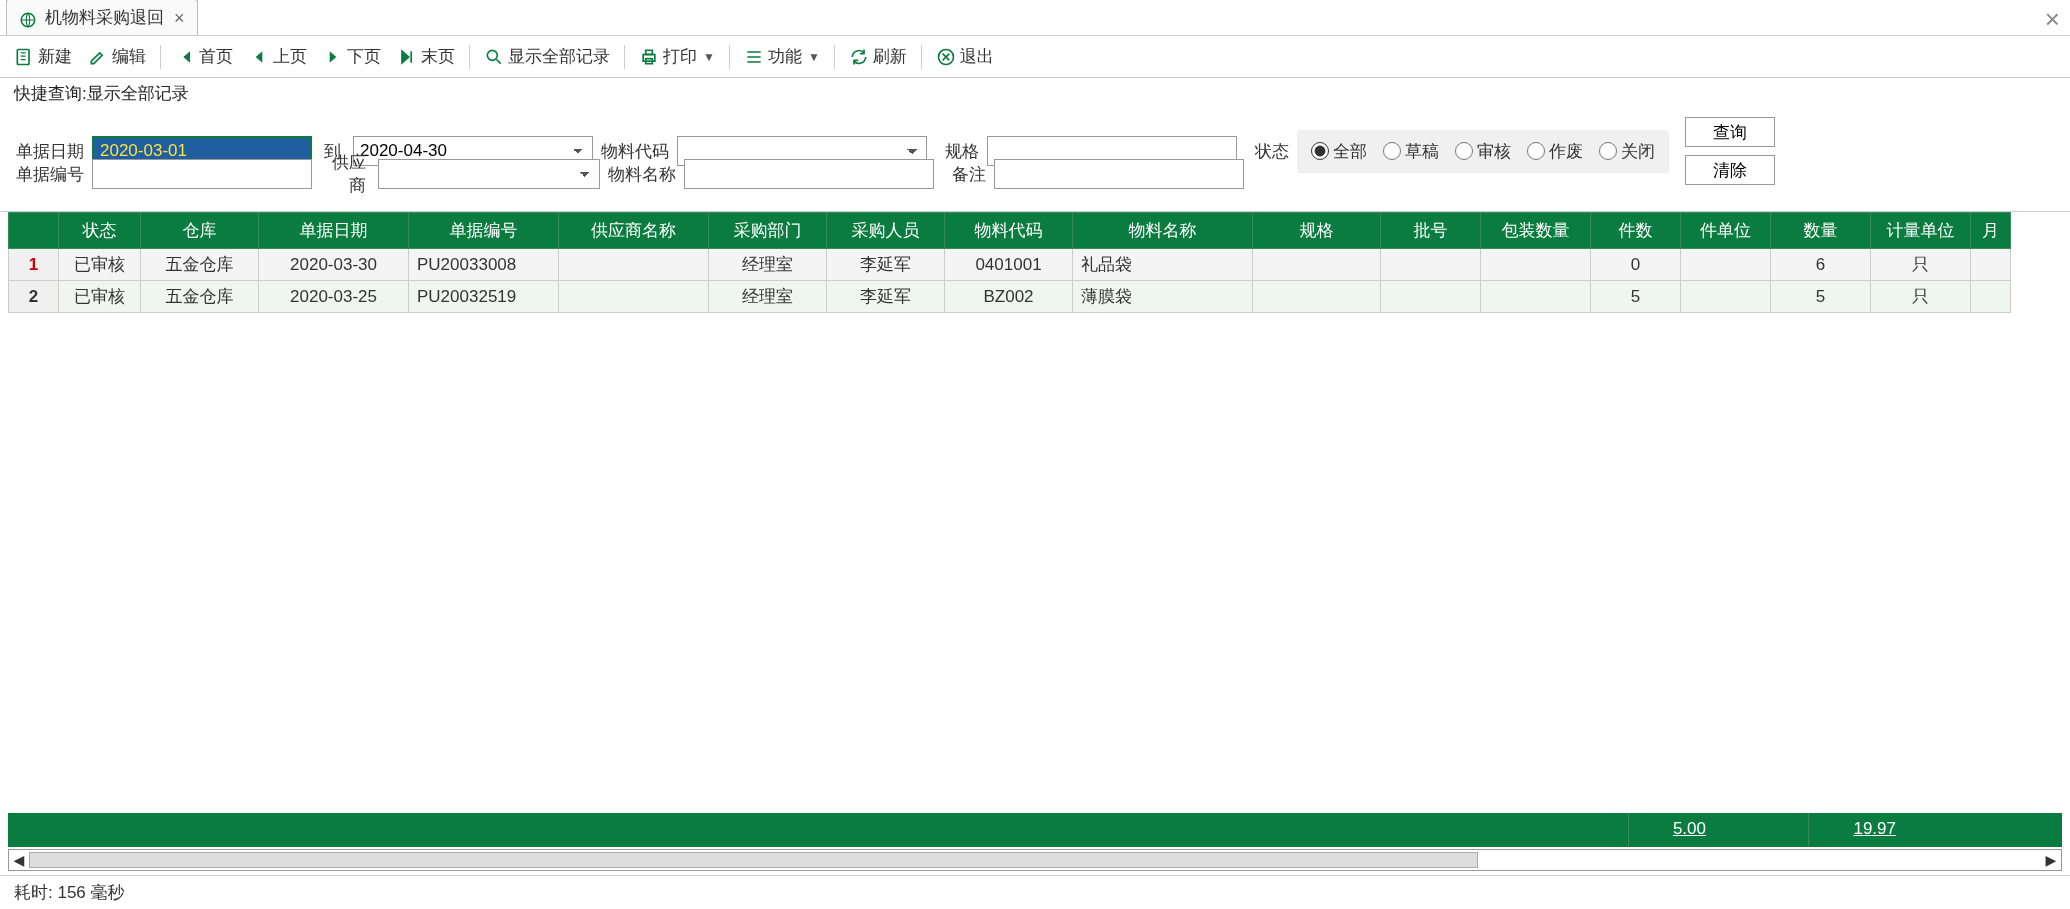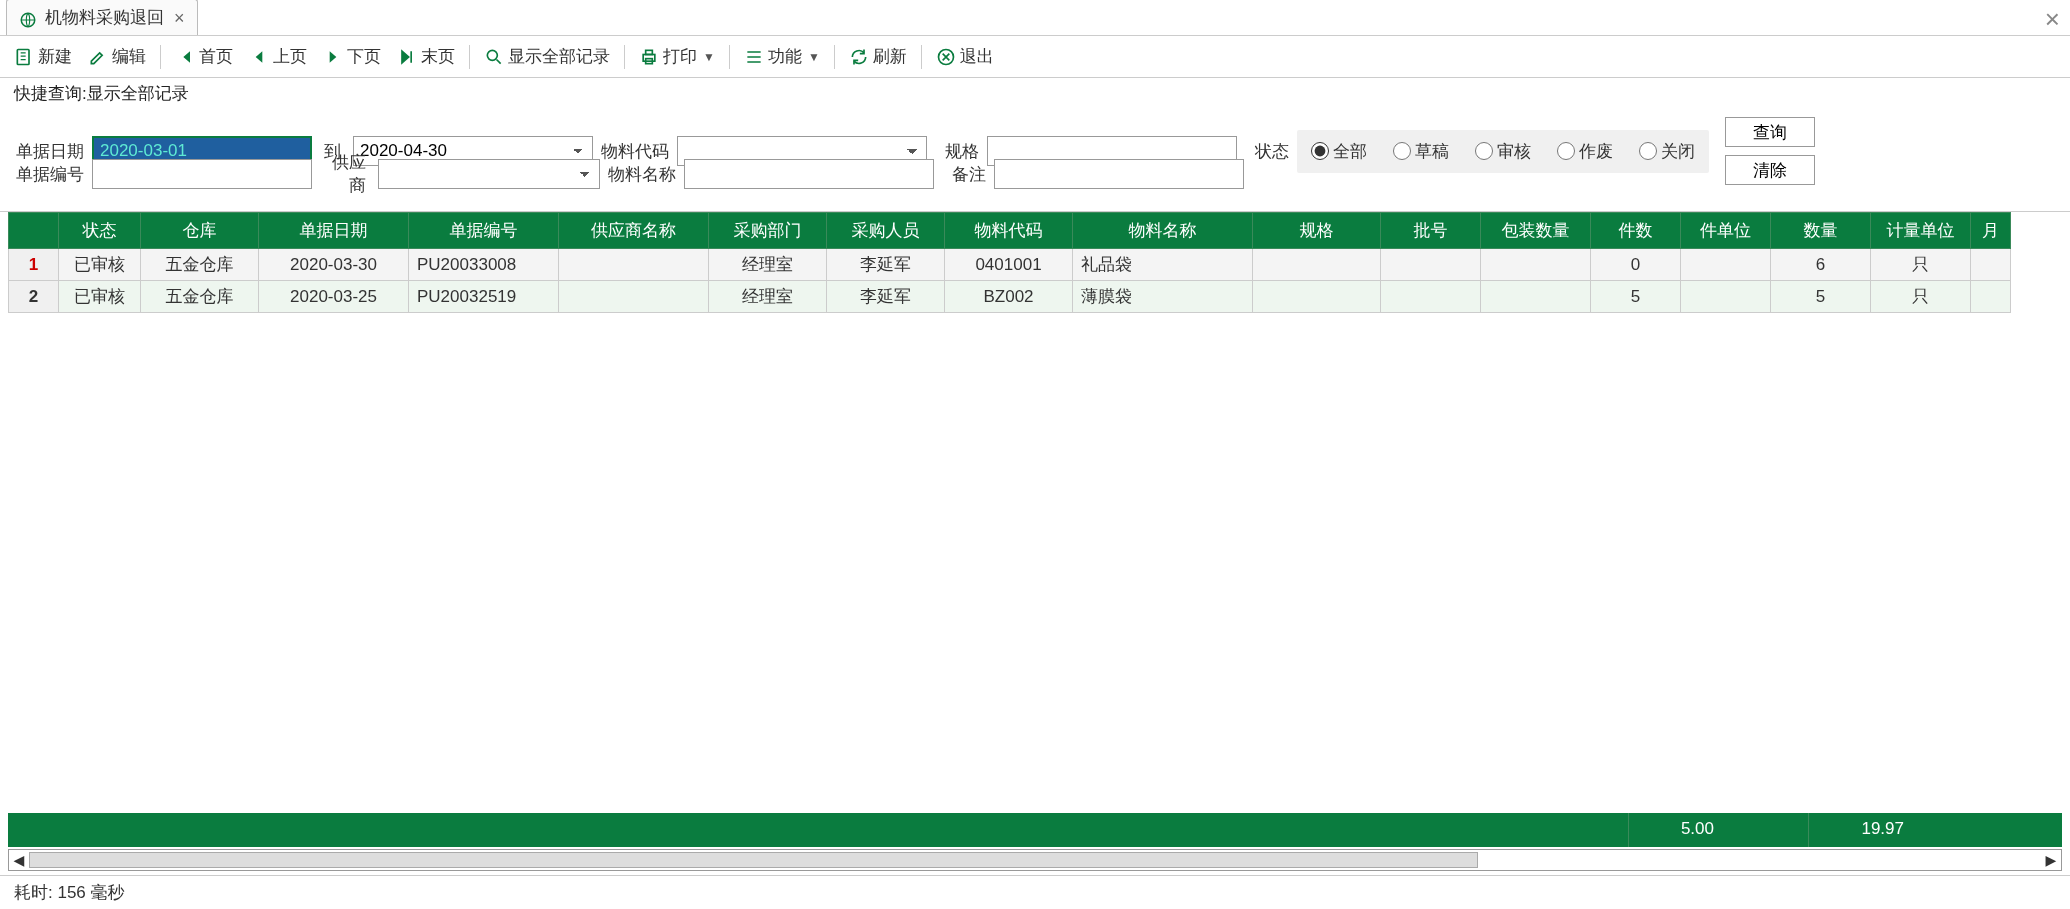"2020-03-01" .date-start { color: #5eead4 -> #fde047 }
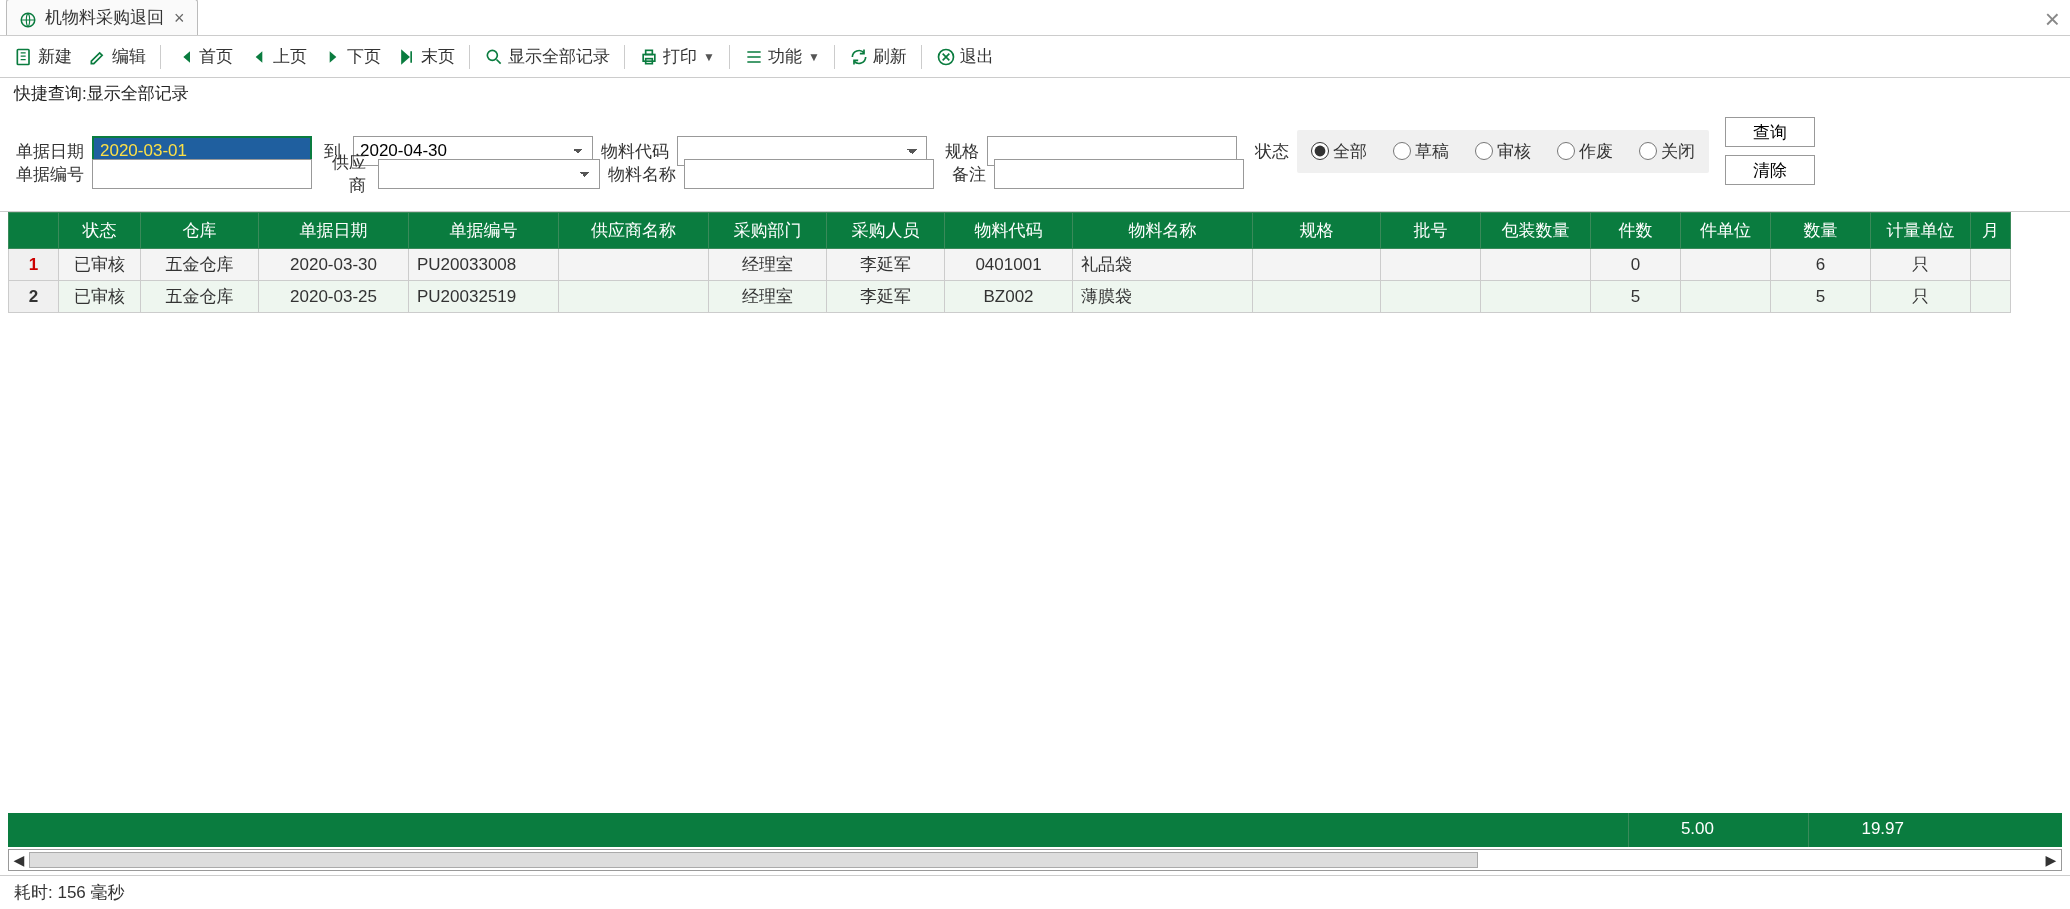"全部" .status-box { gap: 26px -> 16px }
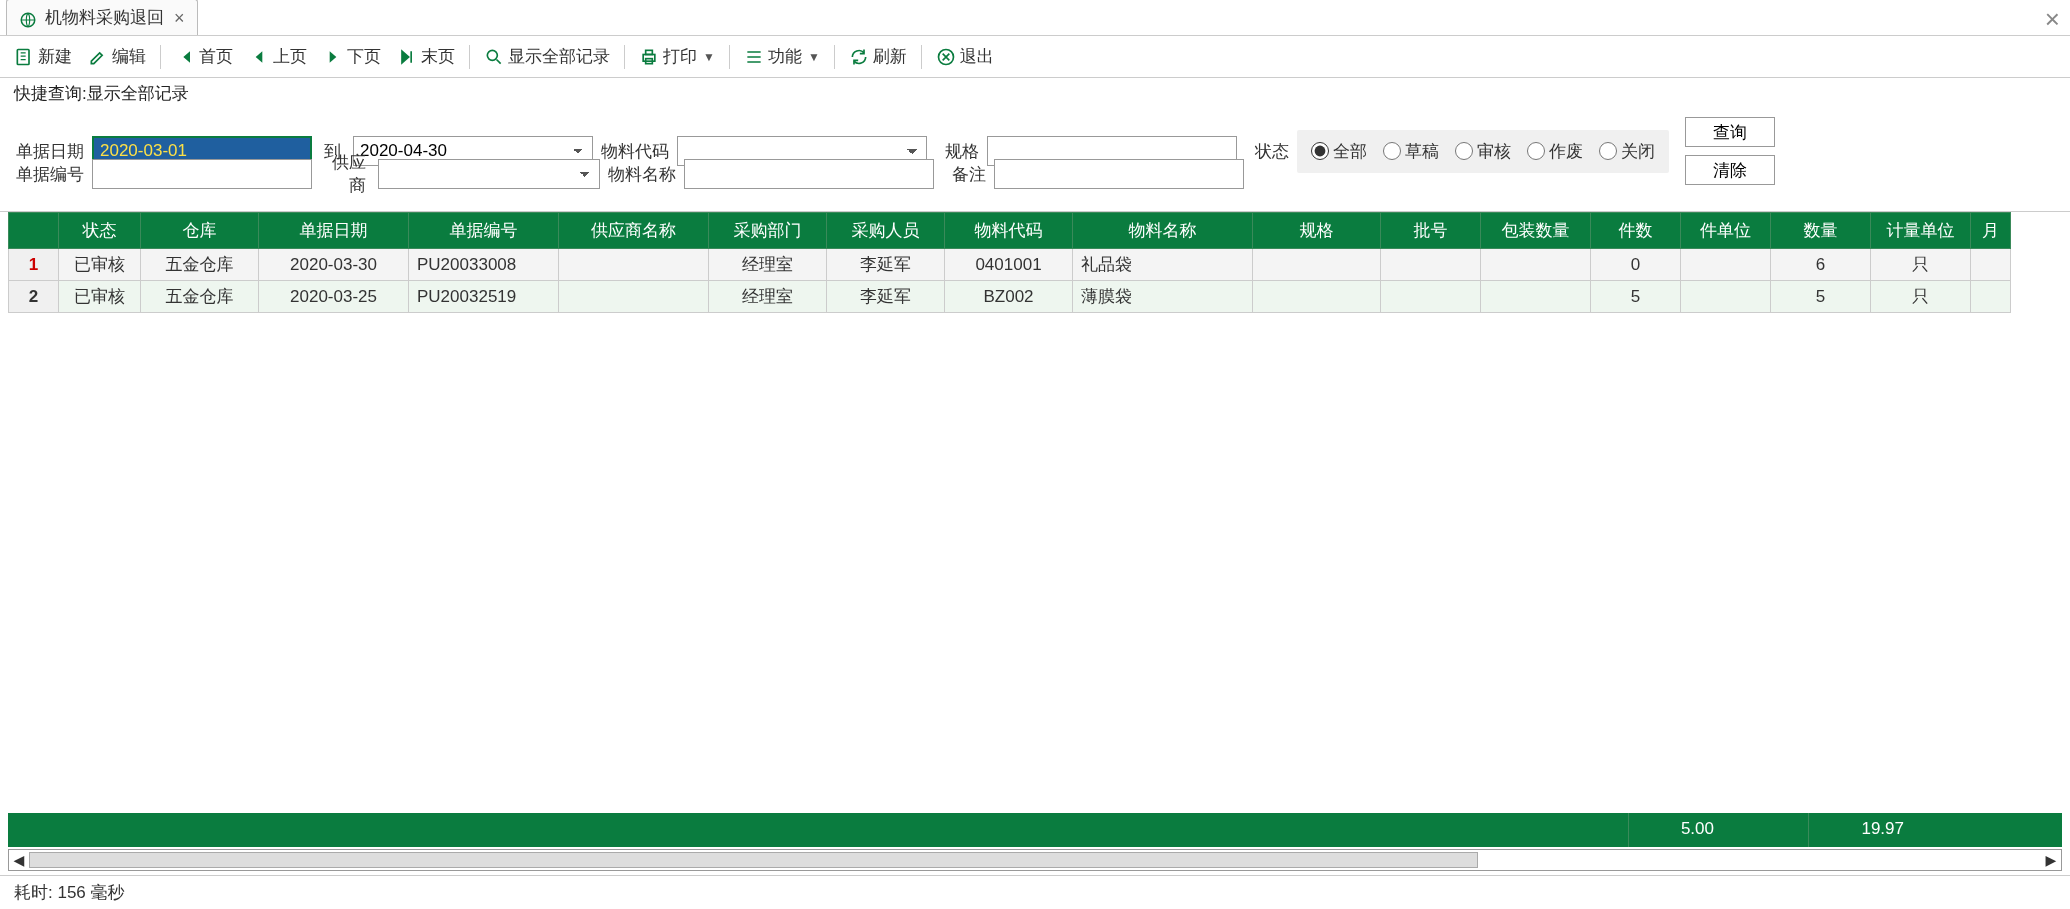"5.00" .summary-cell { padding: 6px 4px -> 6px 12px; text-decoration: none -> underline }
